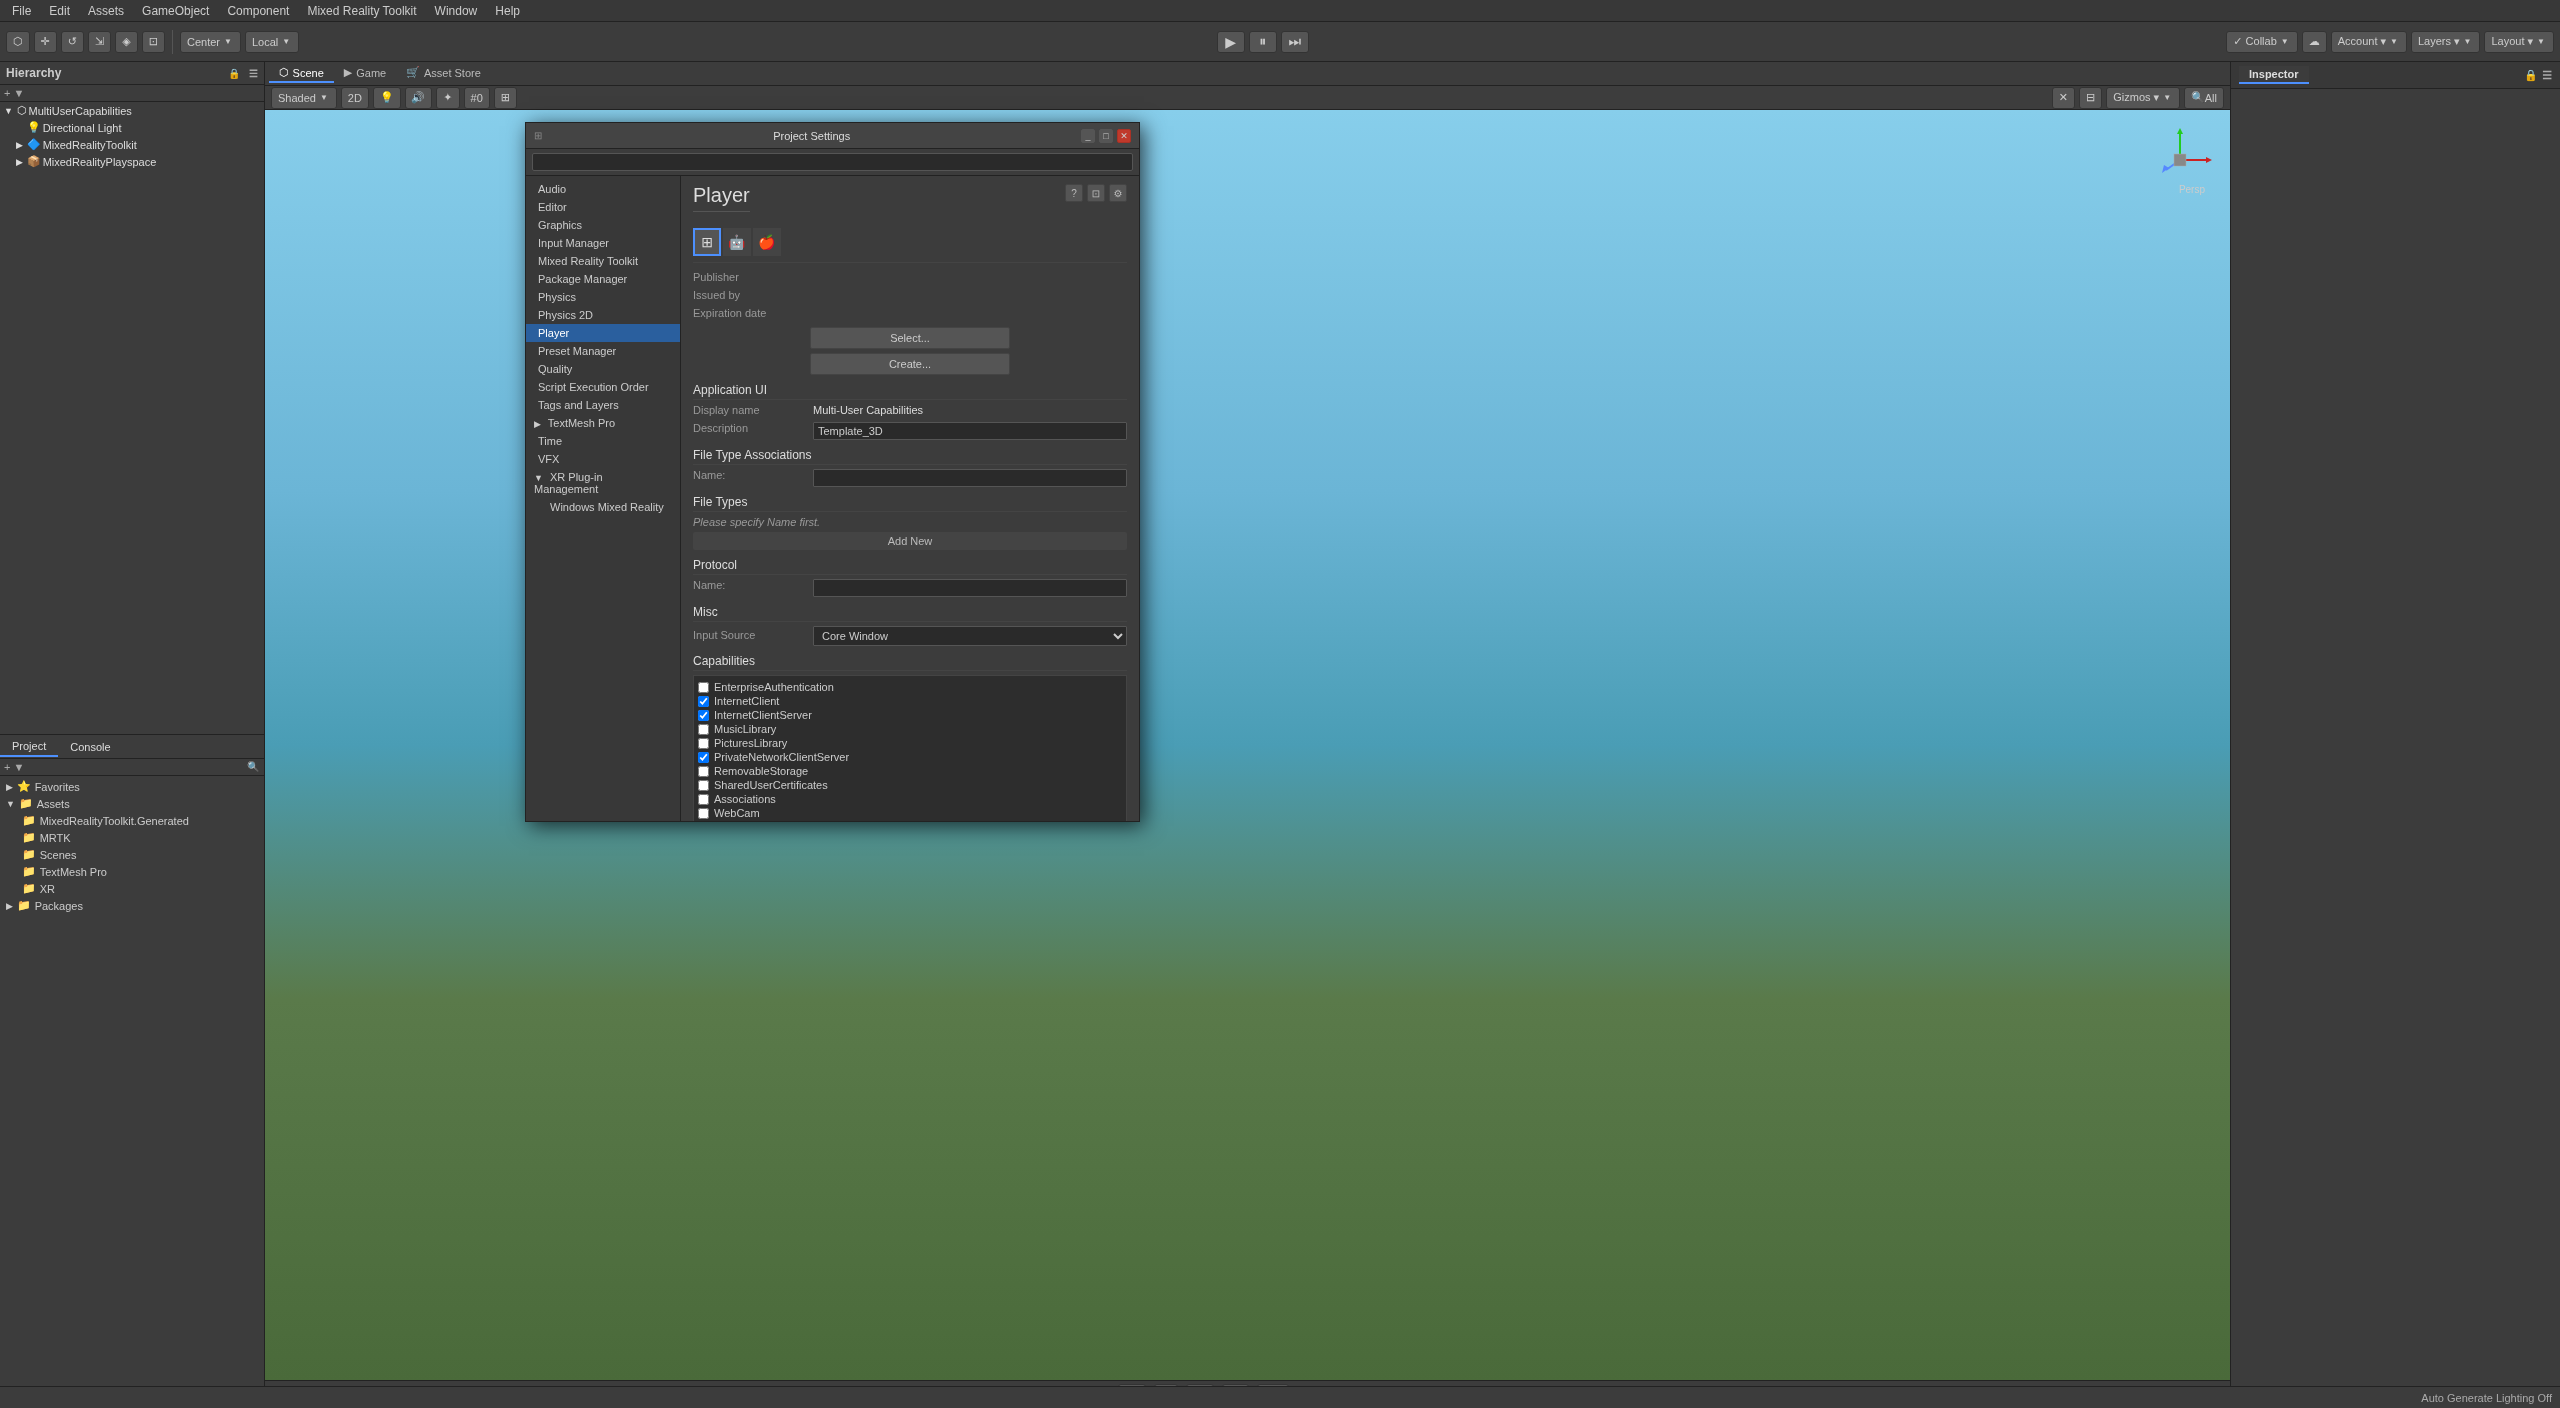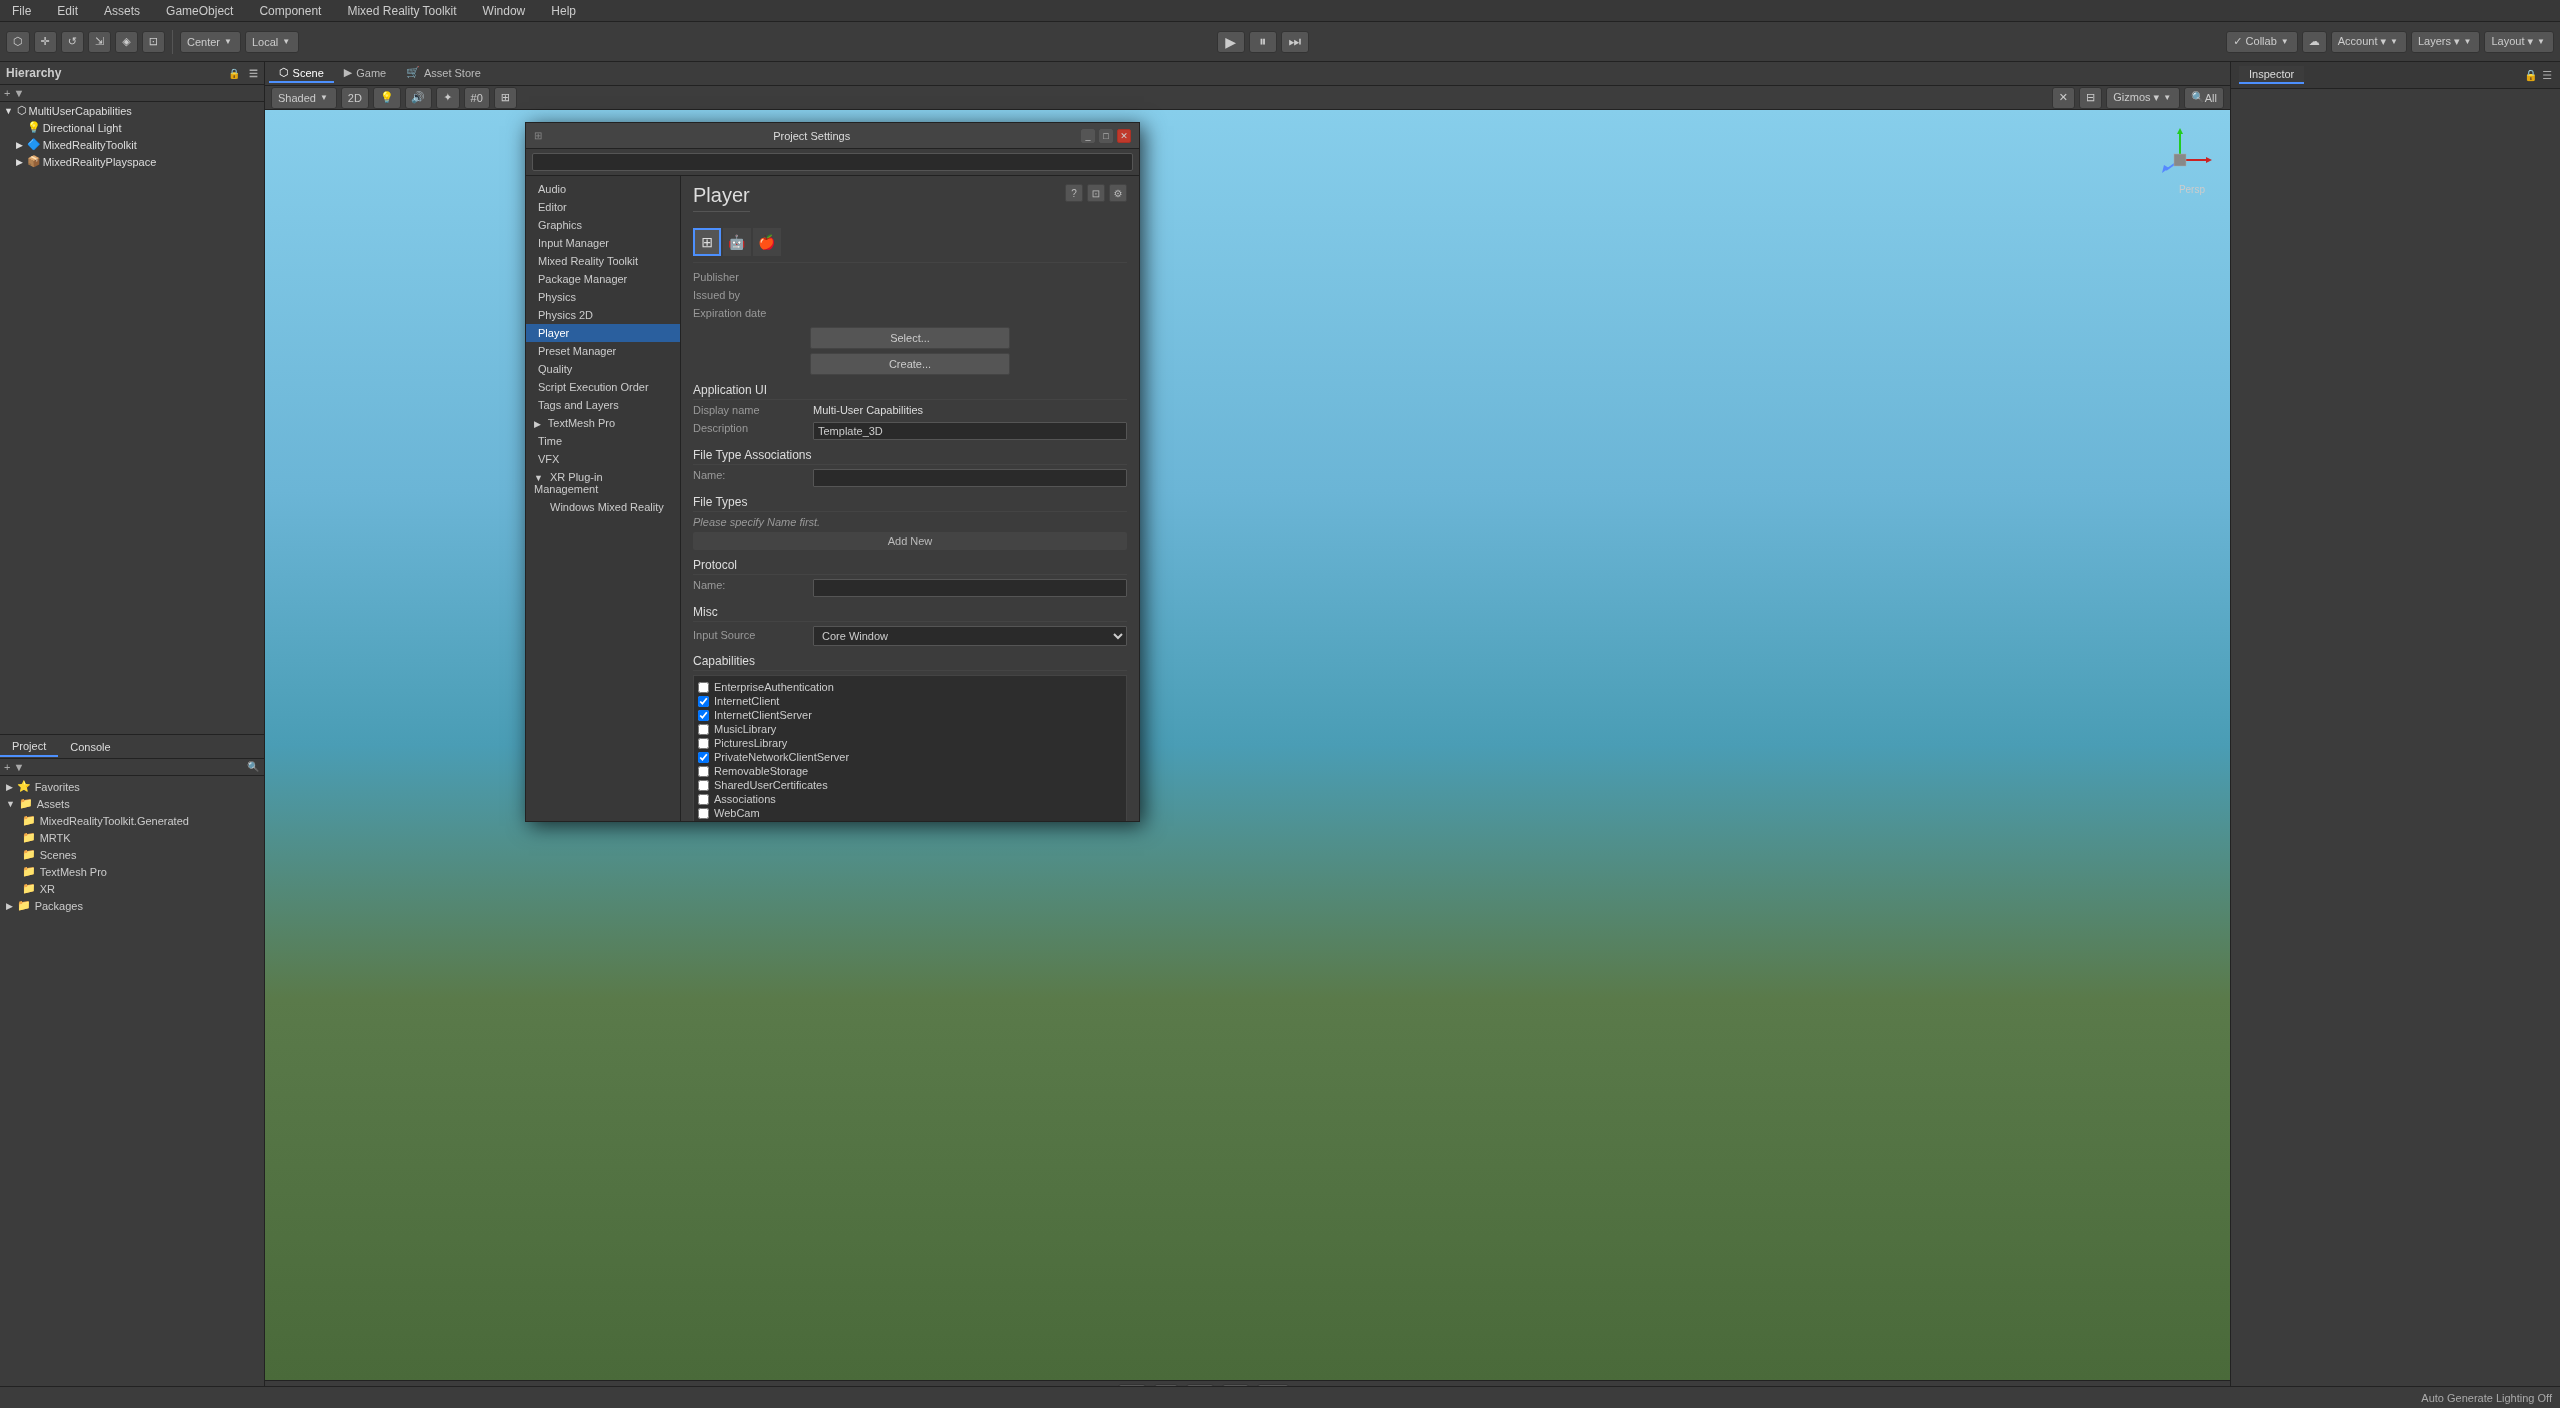"File" .menu-bar { gap: 10px -> 2px }
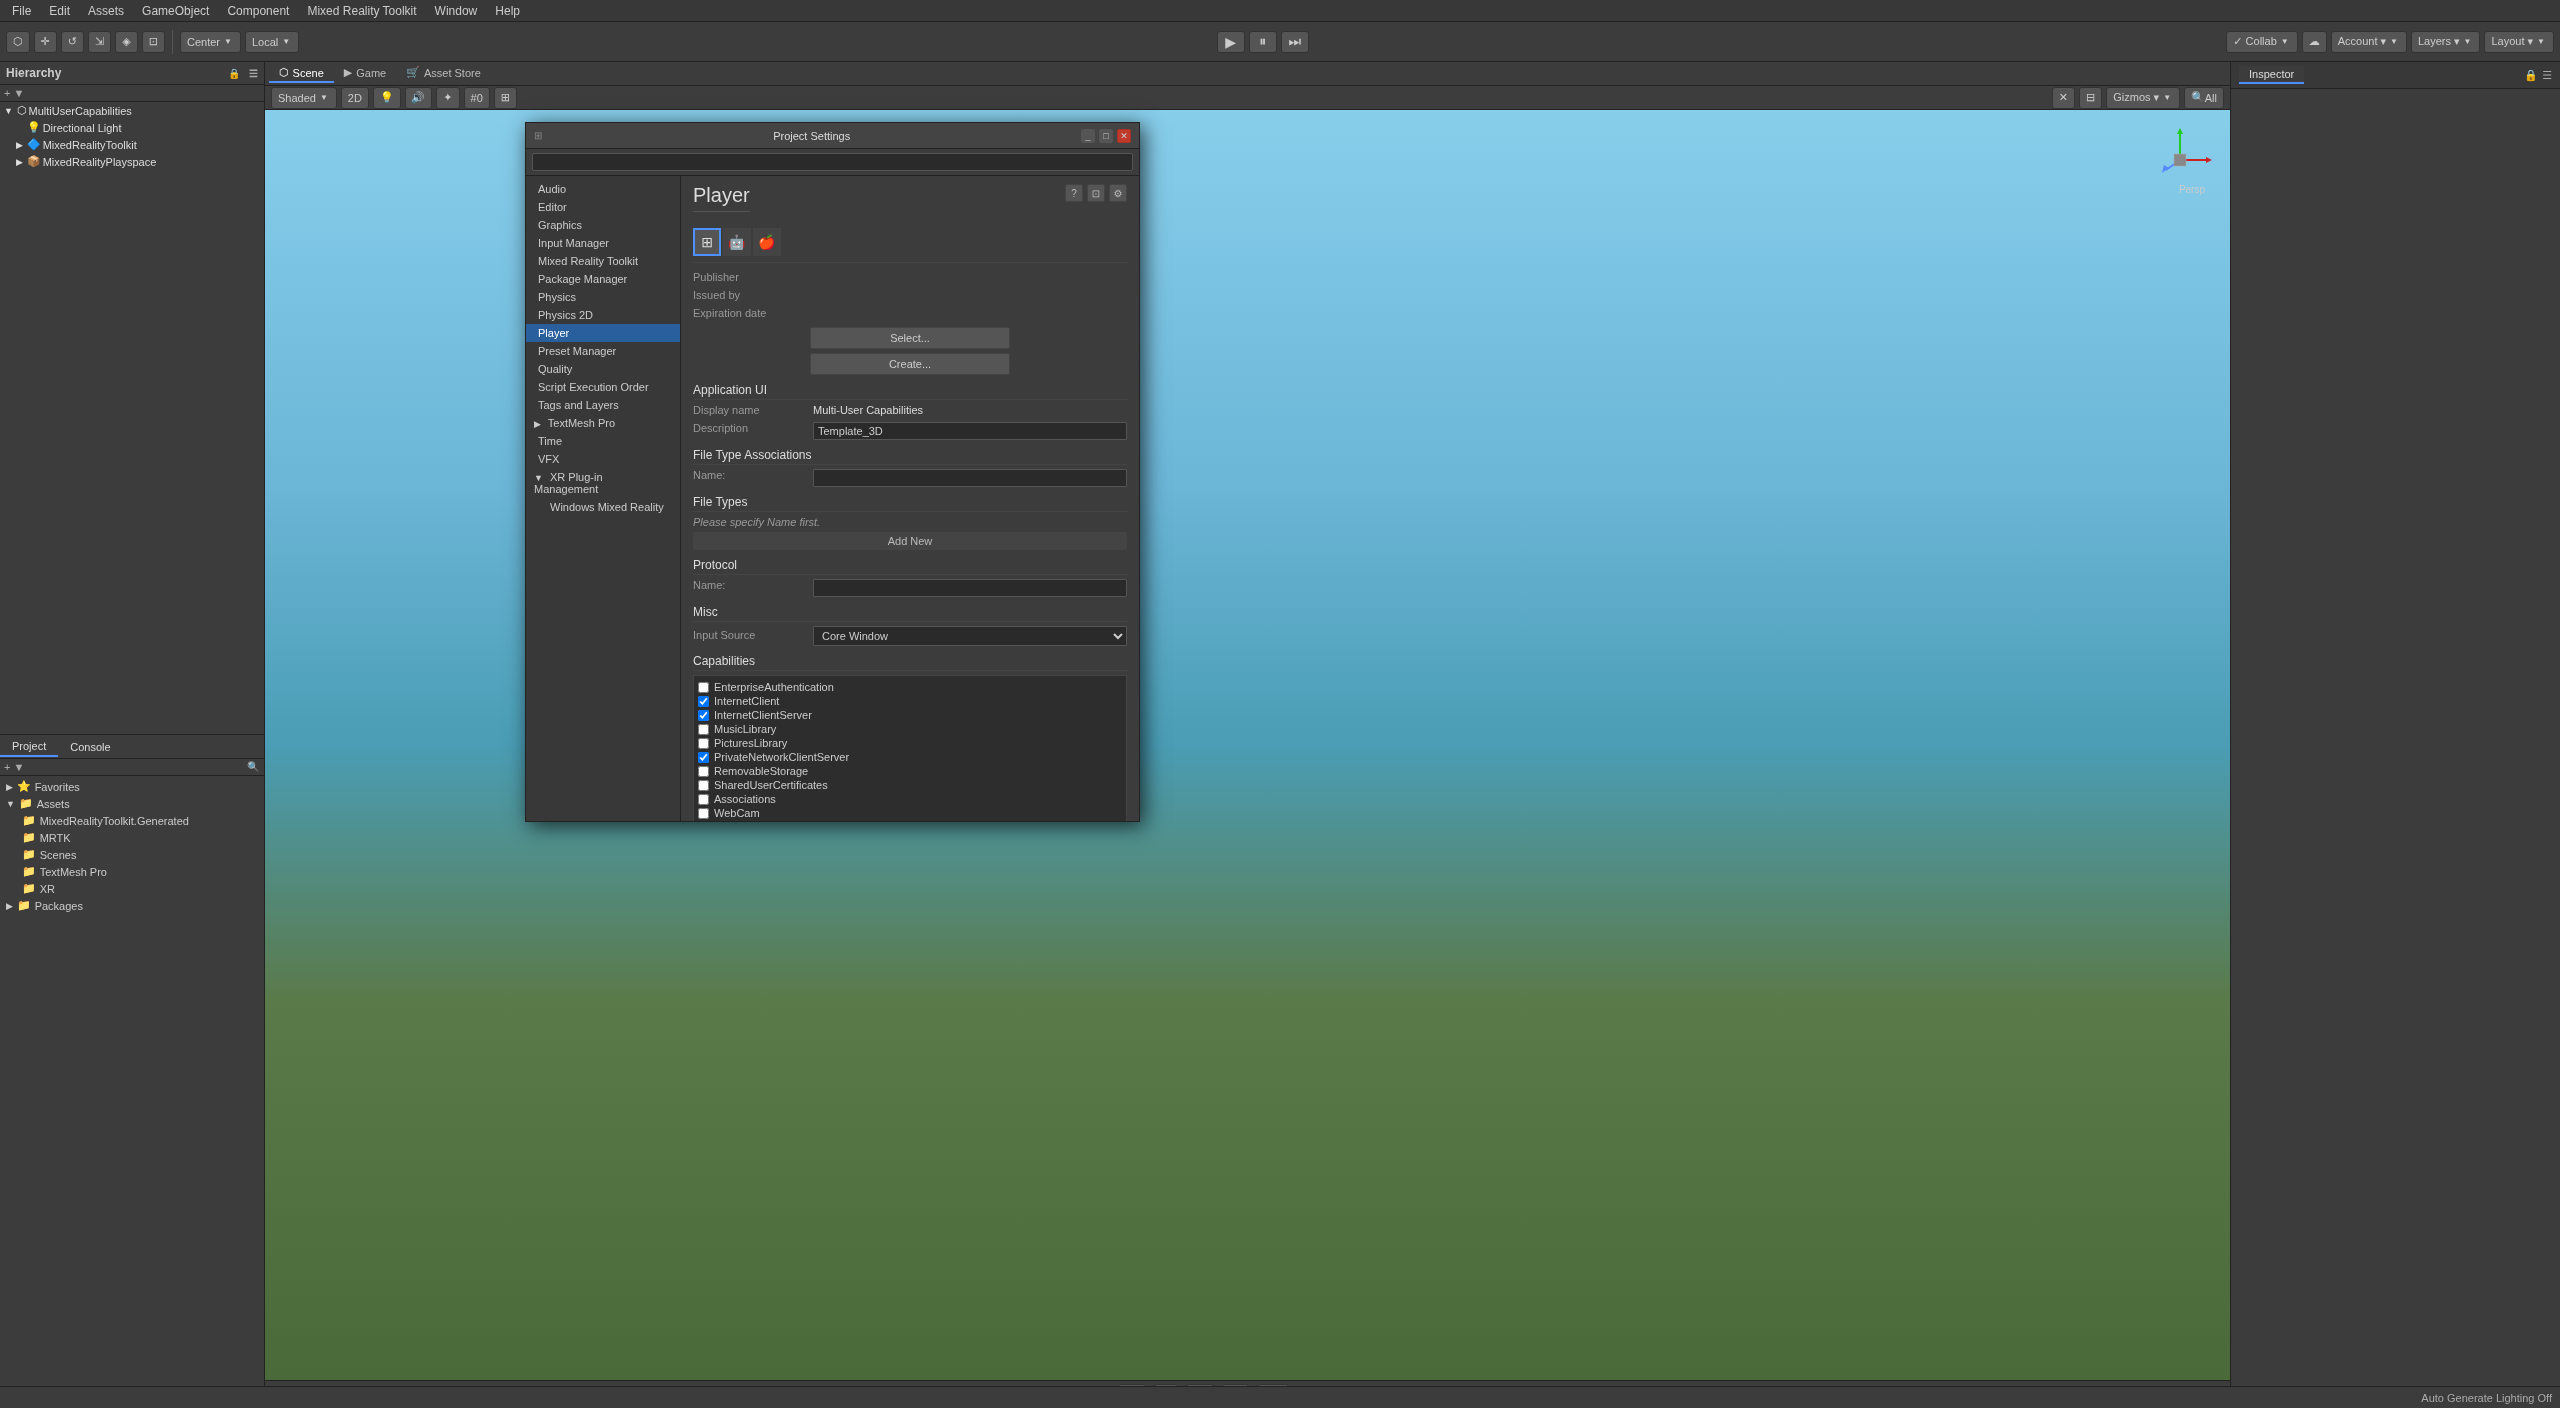"Inspector" .inspector-header { font-weight: none -> bold }
